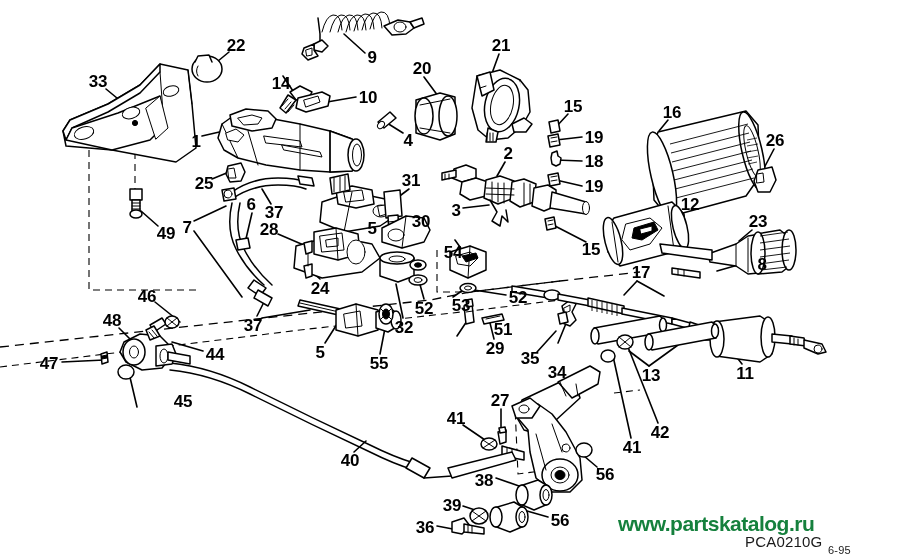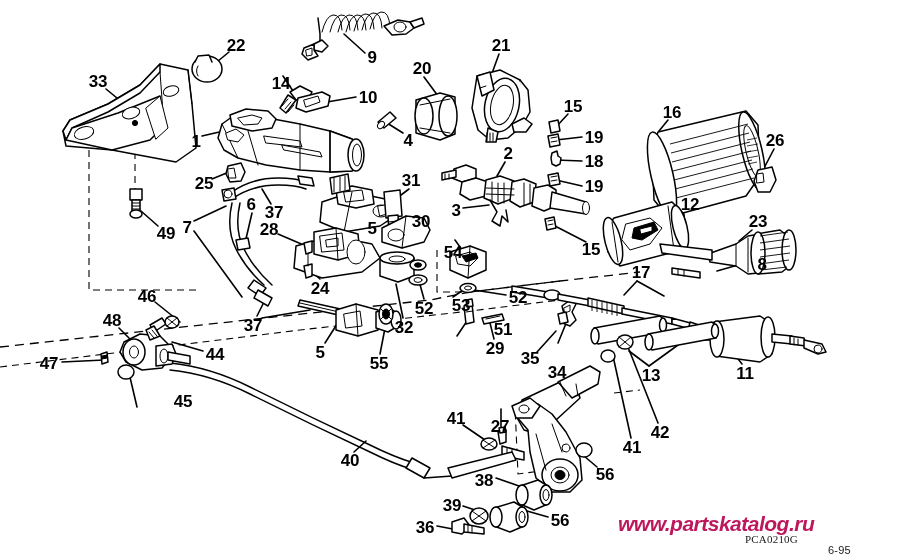"27" div.callout { margin-top: 26px -> none }
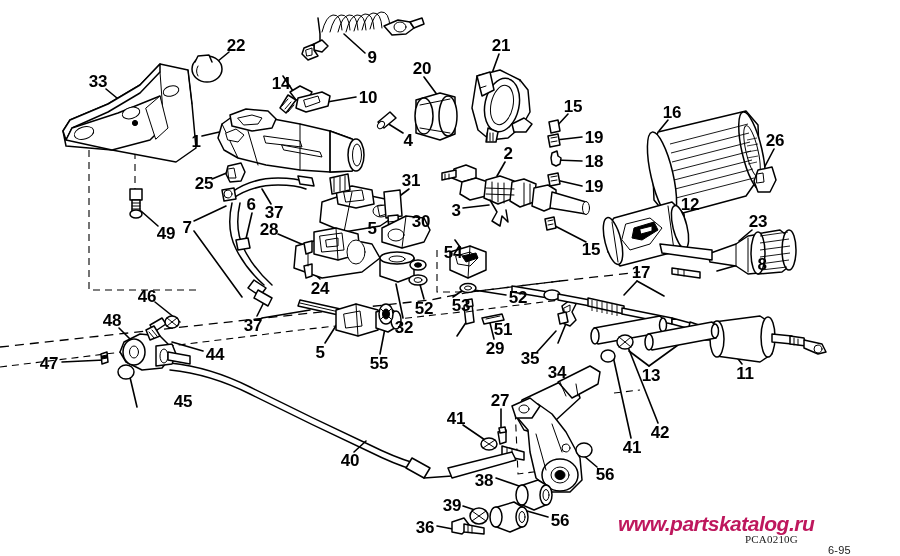"www.partskatalog.ru" #watermark { color: #be185d -> #15803d; font-style: italic -> none }
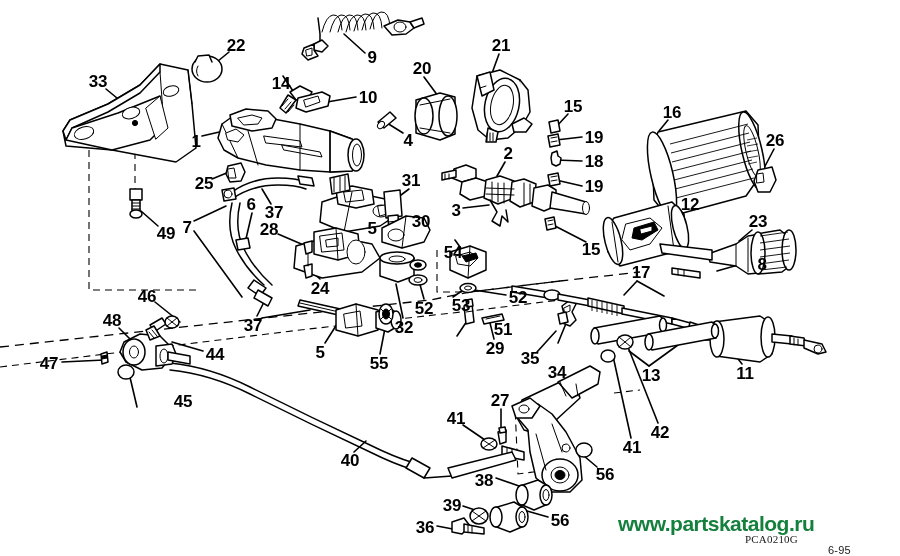"PCA0210G" #footer-code { font-family: Liberation Serif, serif -> Liberation Sans, sans-serif; font-size: 11px -> 15px }
